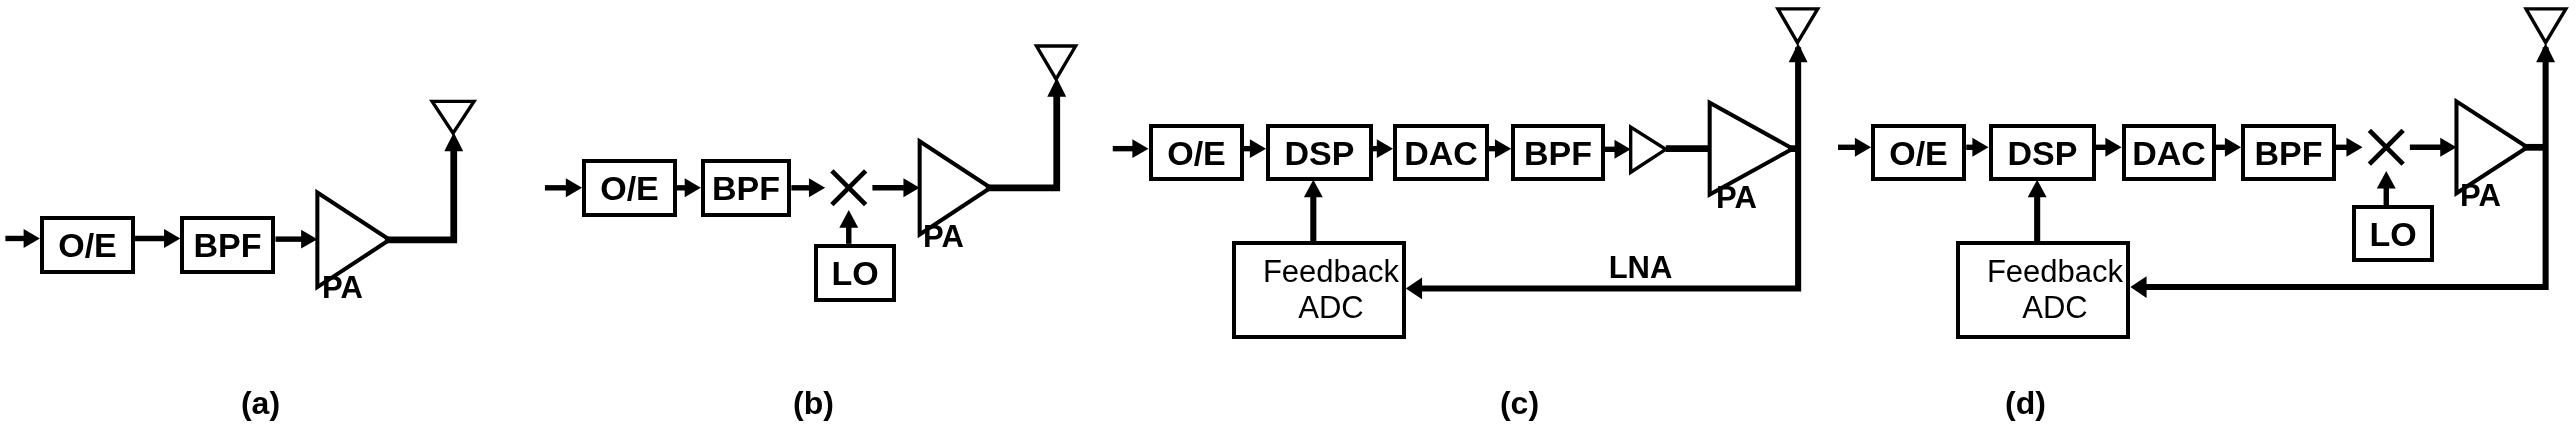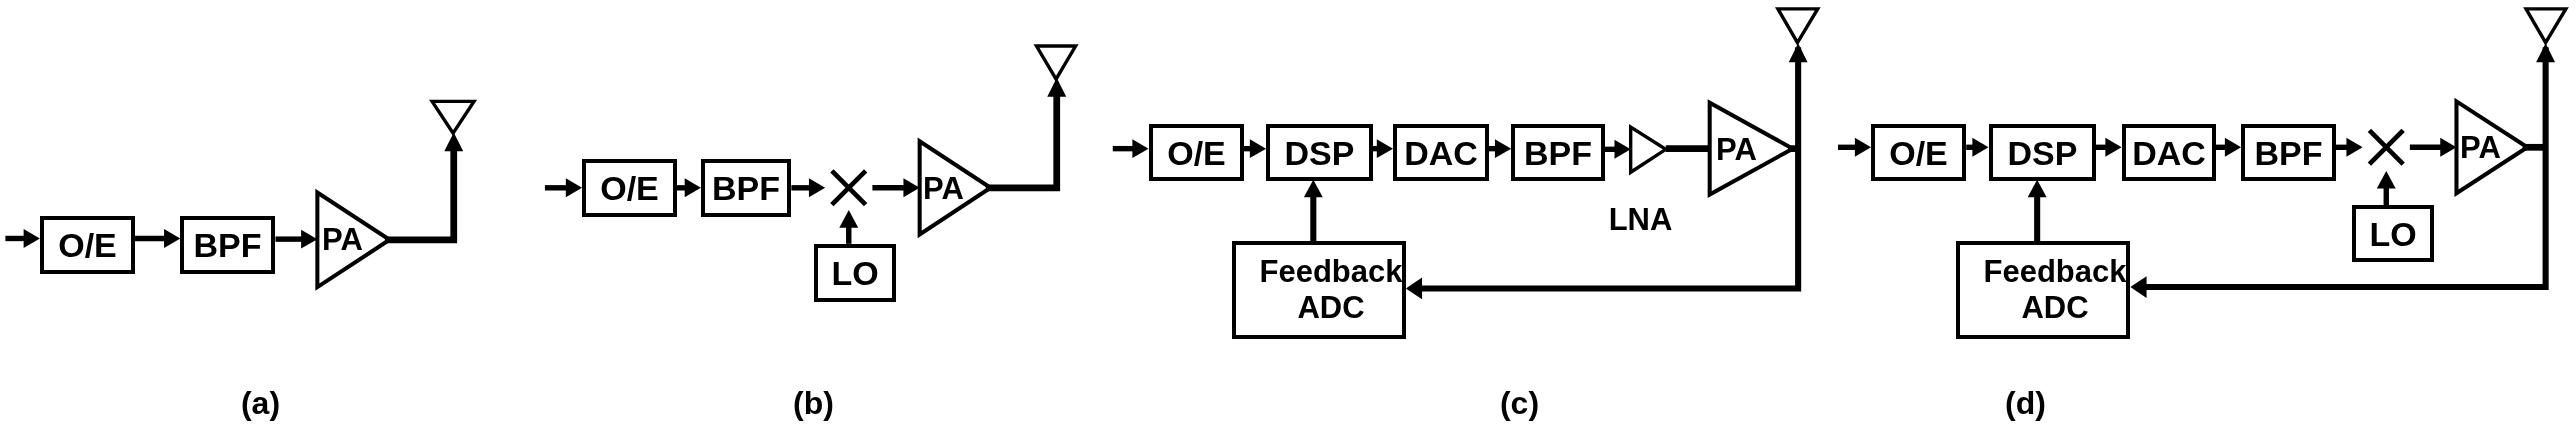"PA" .freetext { margin-top: none -> 48px }
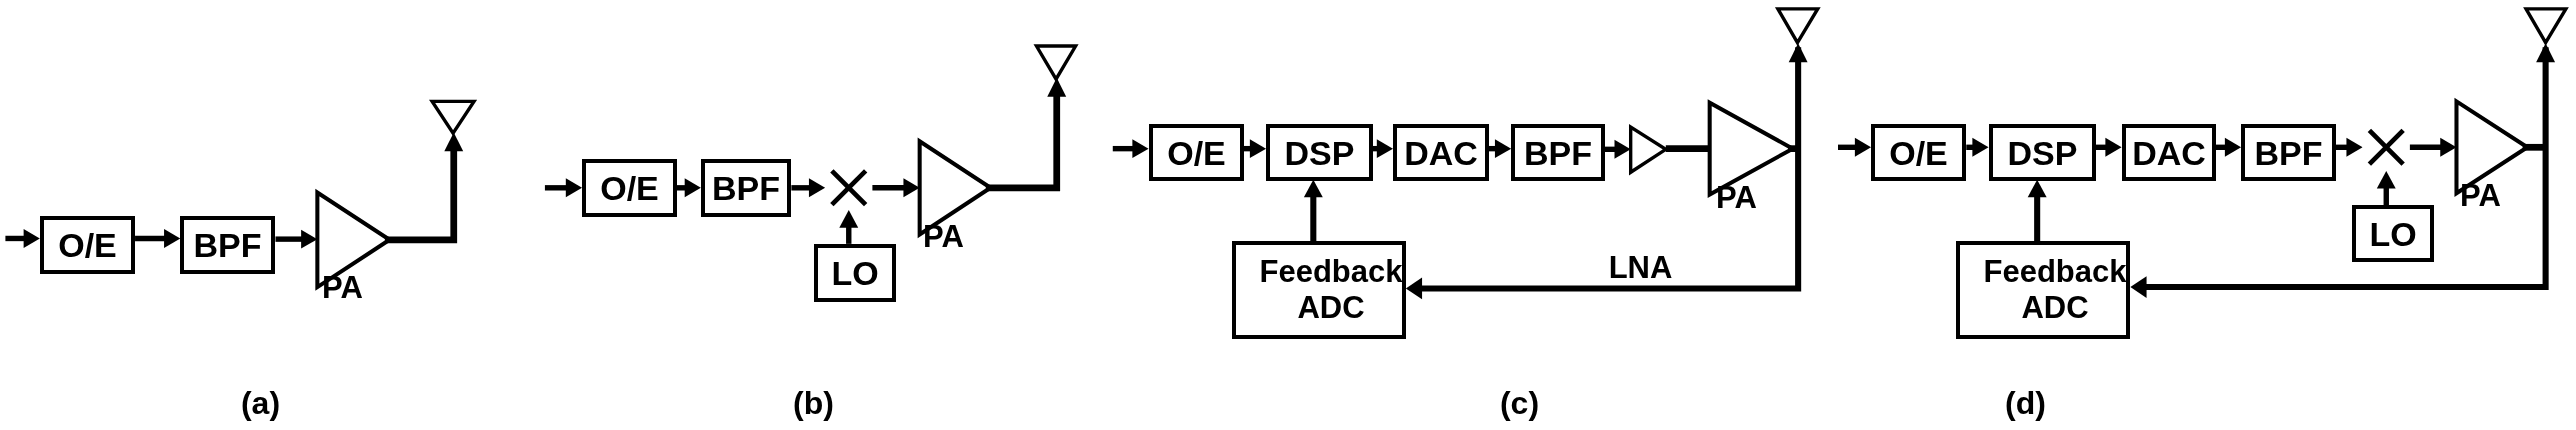"Feedback" .fbbox { font-weight: bold -> normal }
